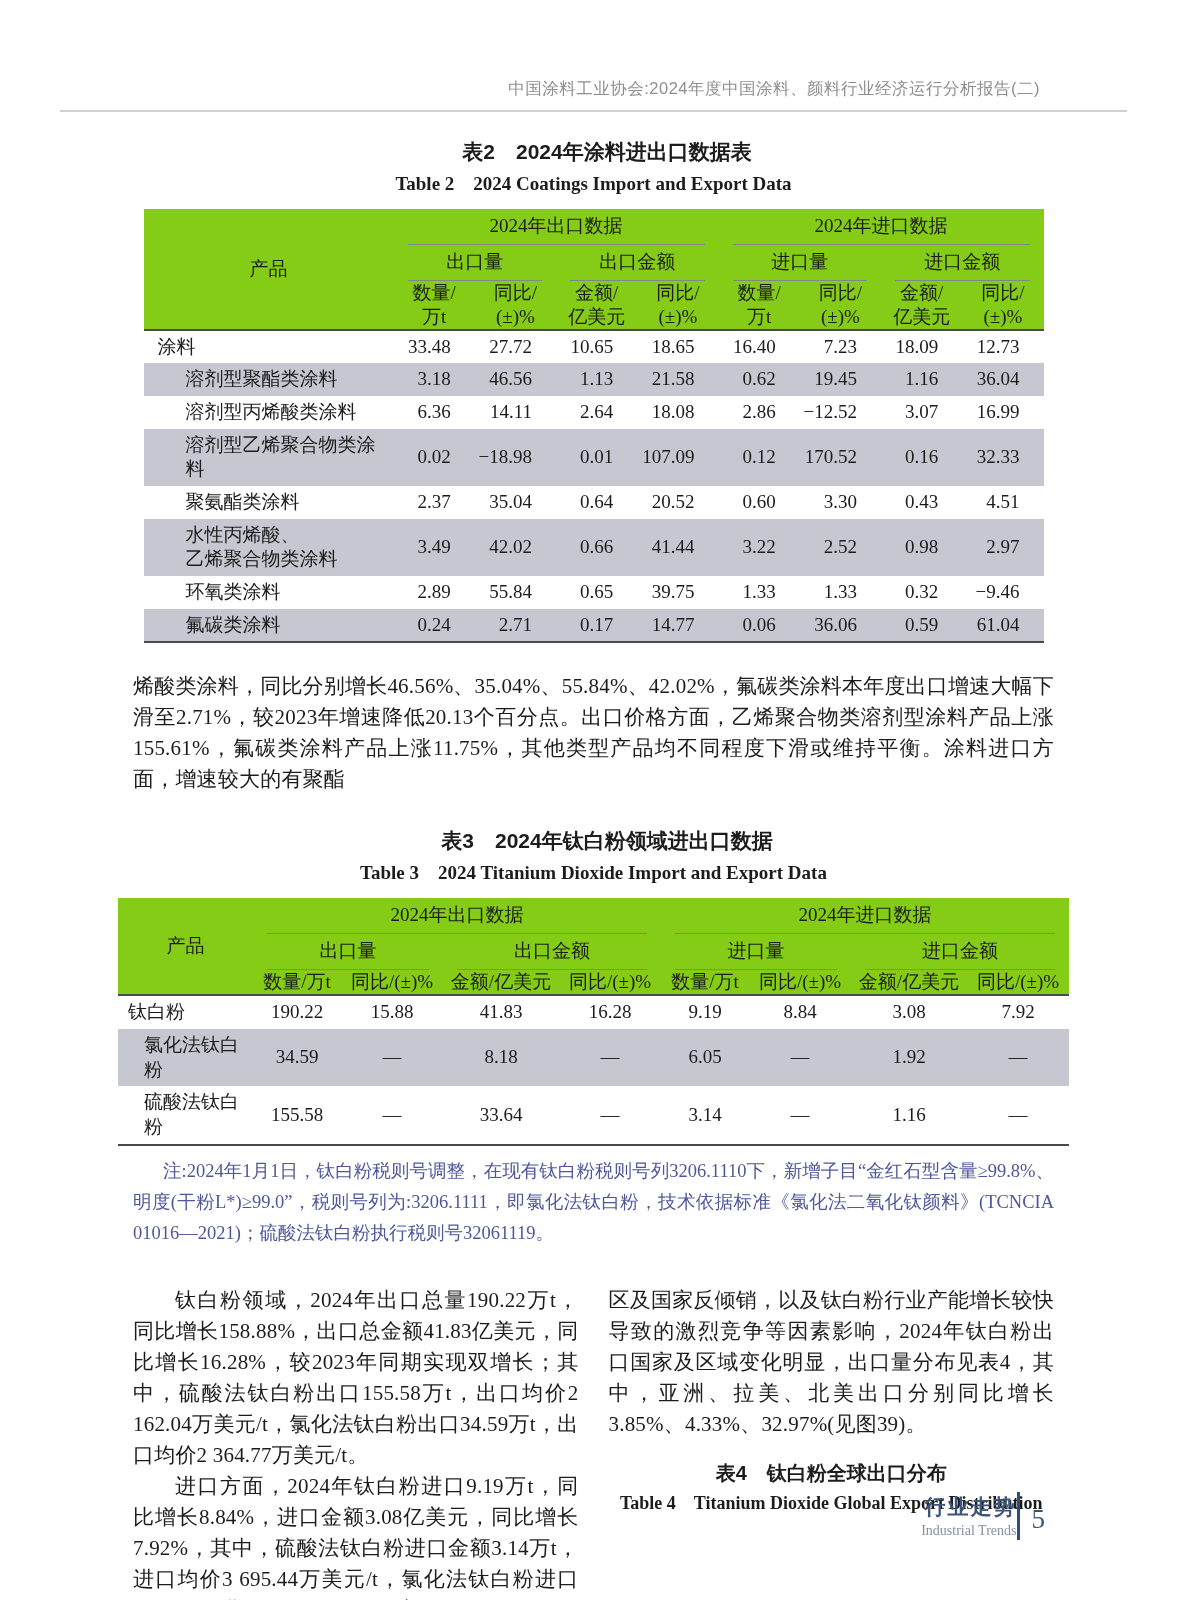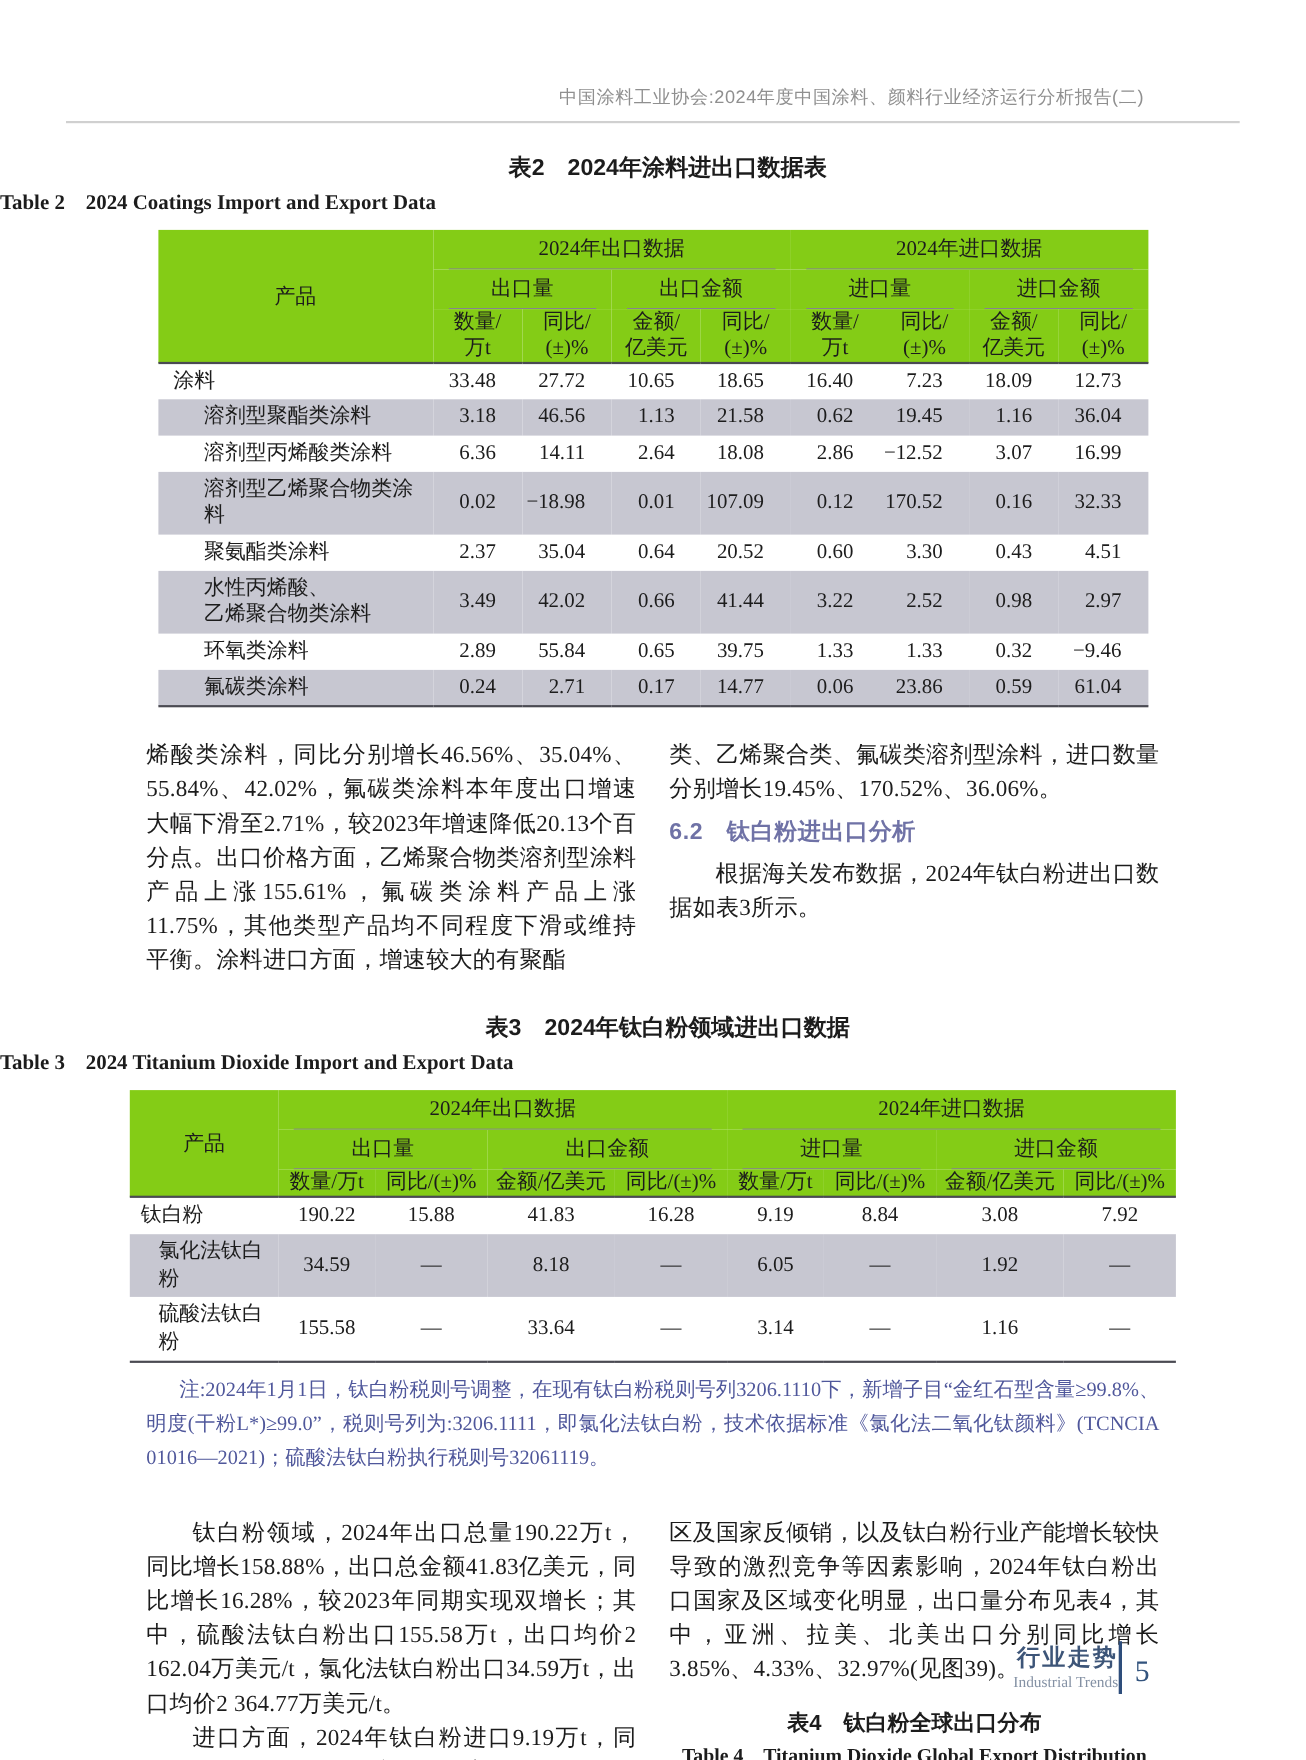"Table 2 2024 Coatings Import" .tbl-title-en { text-align: none -> center }
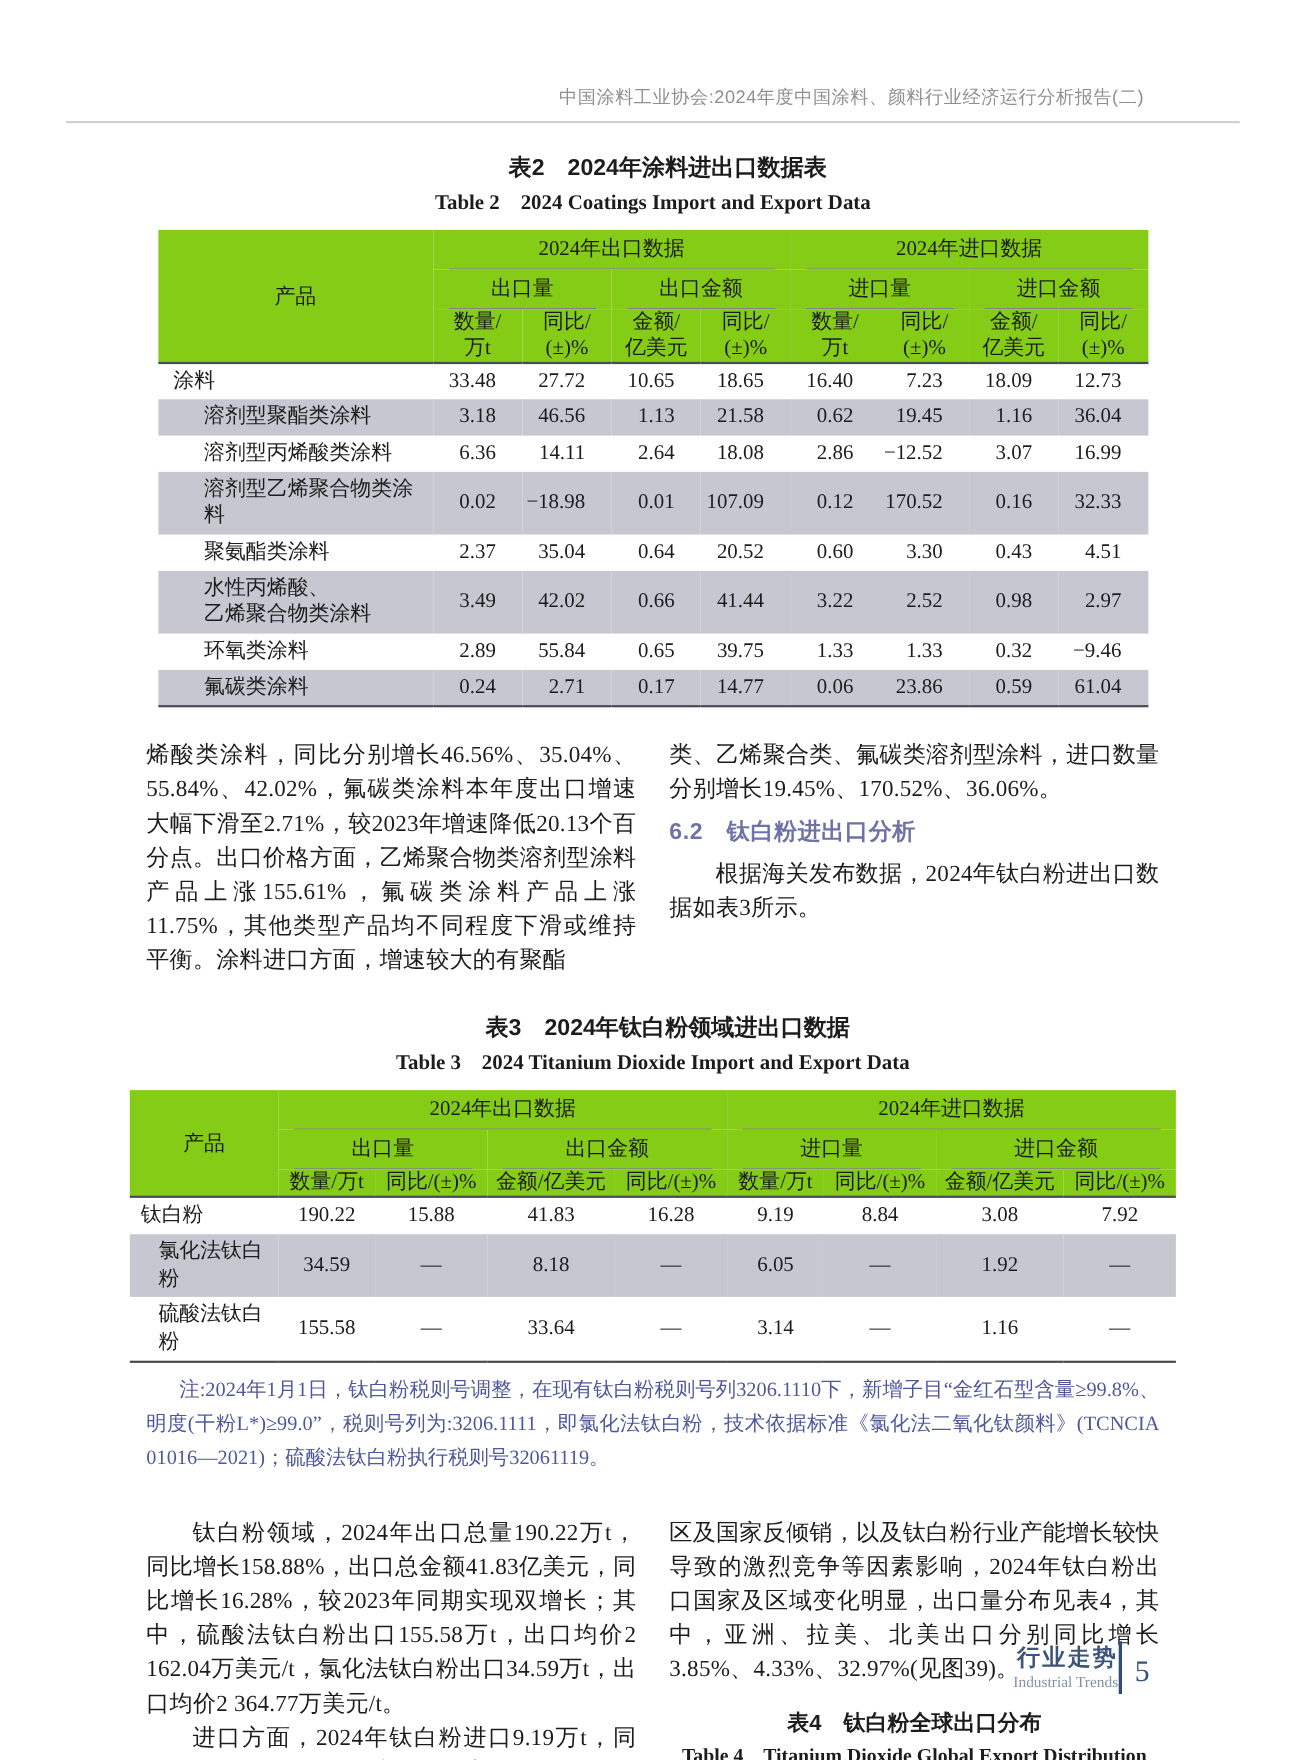"23.86" td.num { text: 23.86 -> 36.06 }
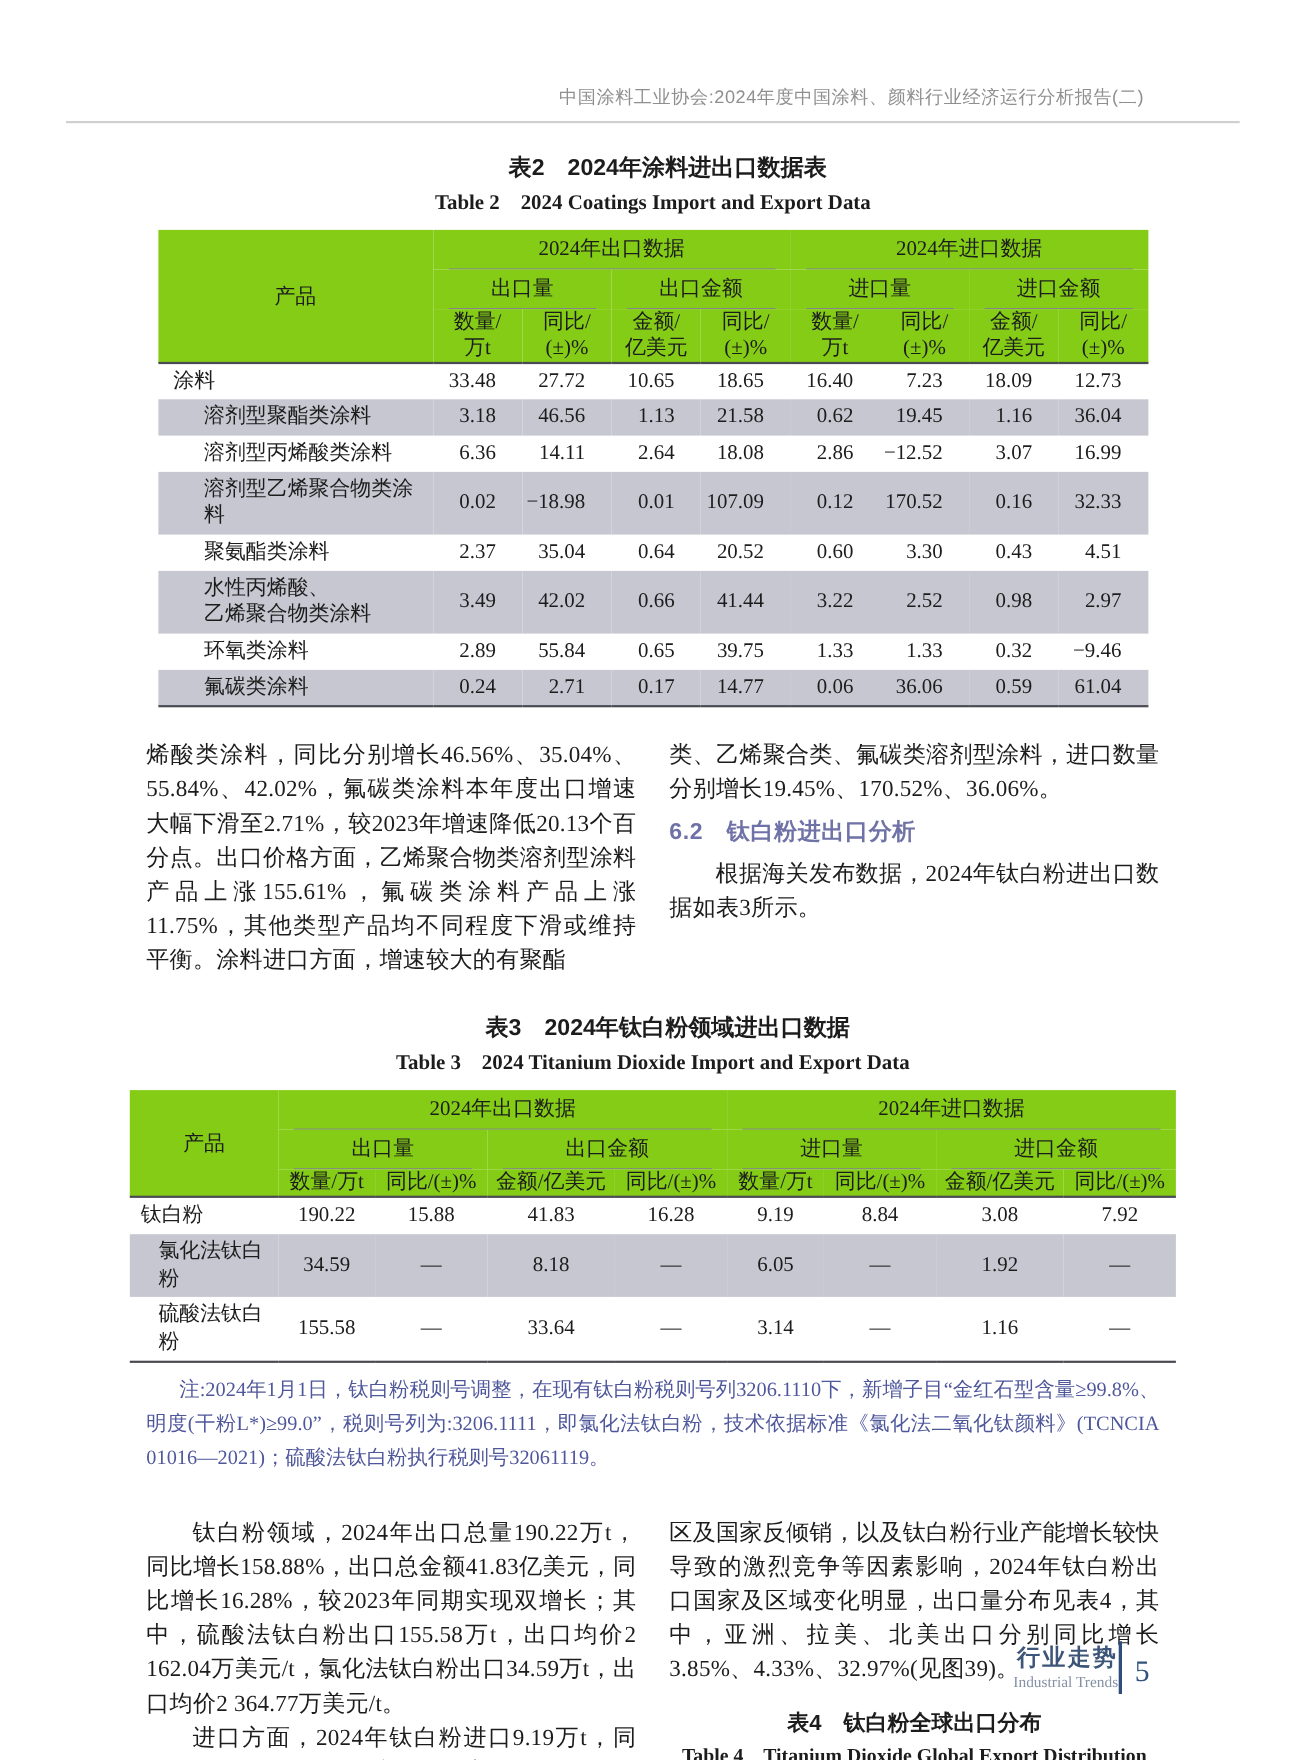"类、乙烯聚合类、氟碳类溶剂型涂料，进口数量分别增长19.45%、170.52%、" div.col { html: <div> <p>类、乙烯聚合类、氟碳类溶剂型涂料，进口数量分别增长19.45%、170.52%、36.06%。</p> <div>6.2 钛白粉进出口分析</div> <p>根据海关发布数据，2024年钛白粉进出口数据如表3所示。</p> </div> -> none }
